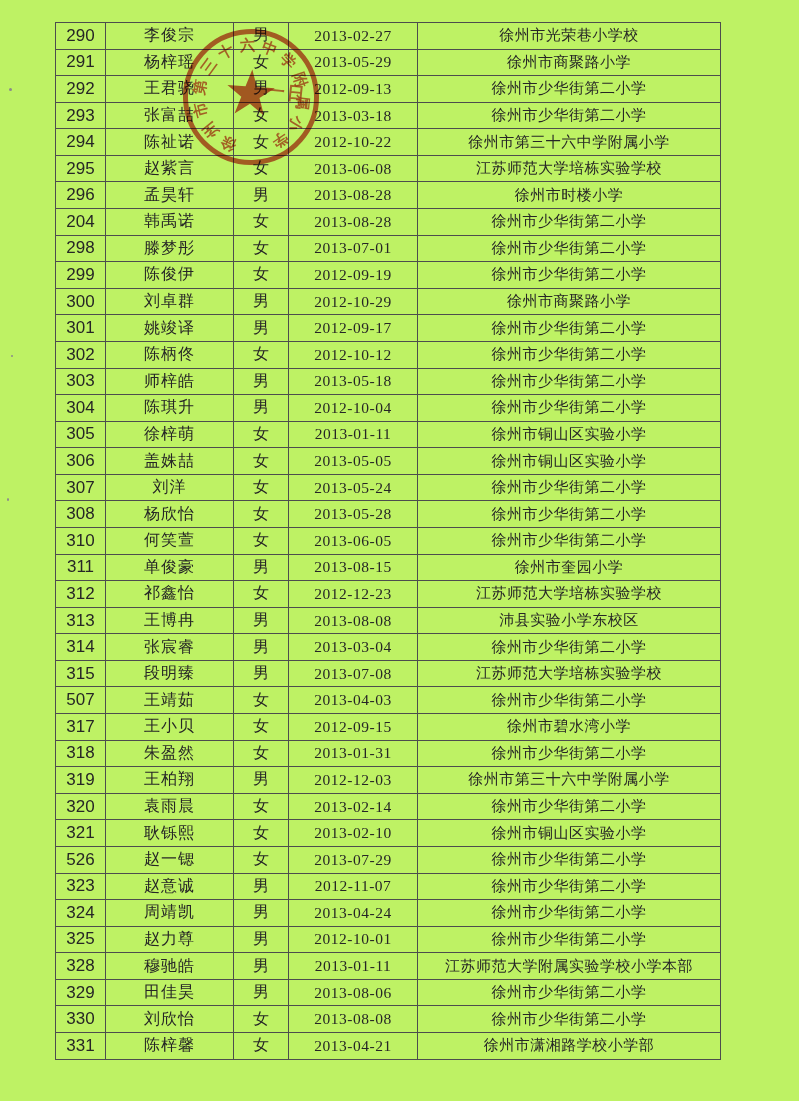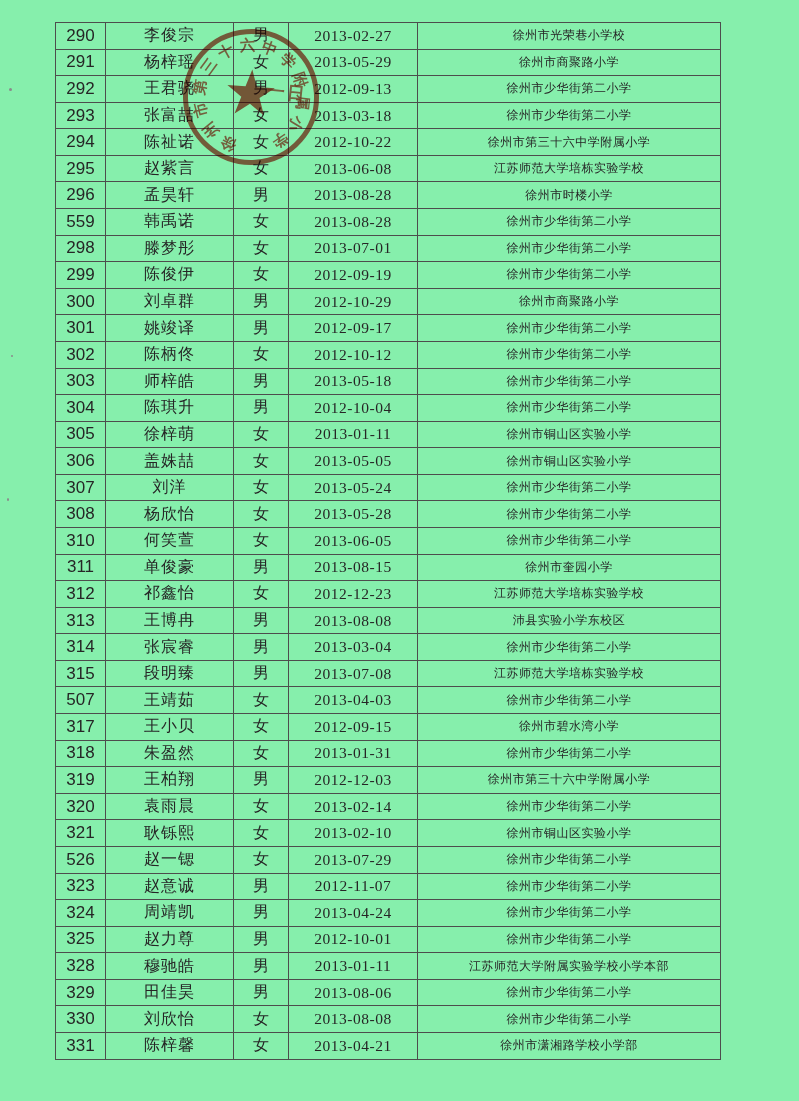"290" .page { background: #86efac -> #bef264 }
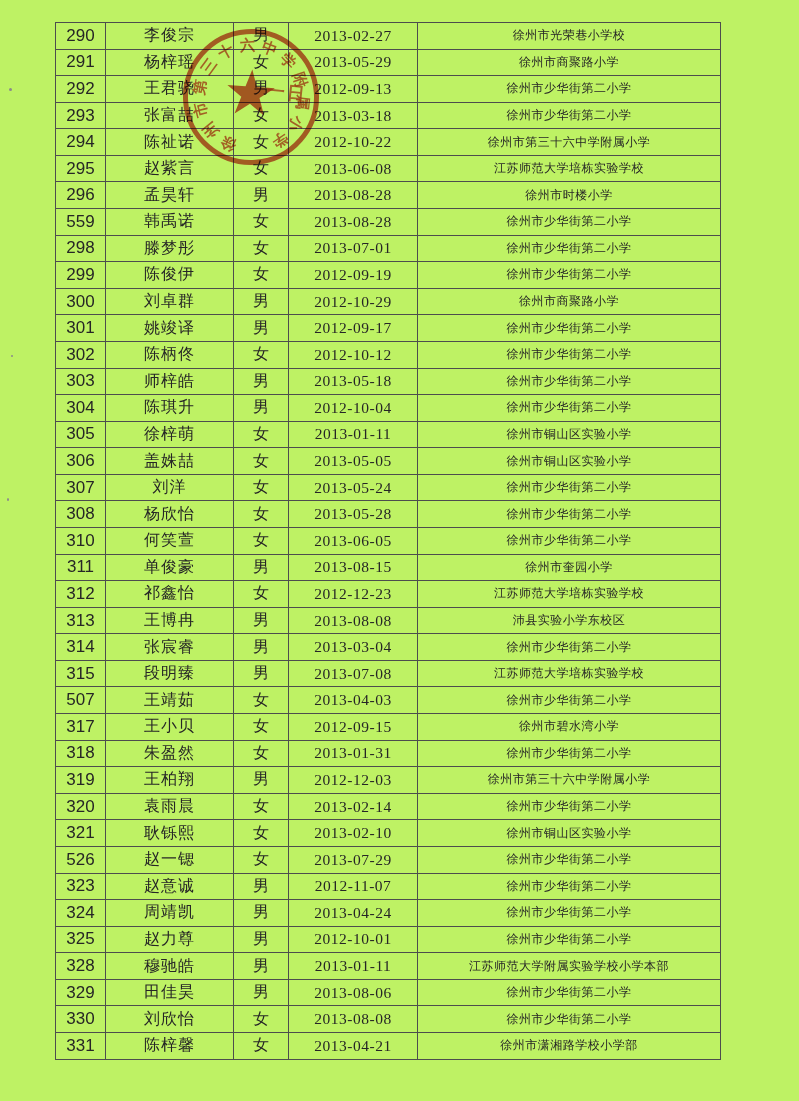"徐州市光荣巷小学校" td.c-school { font-size: 12px -> 15px }
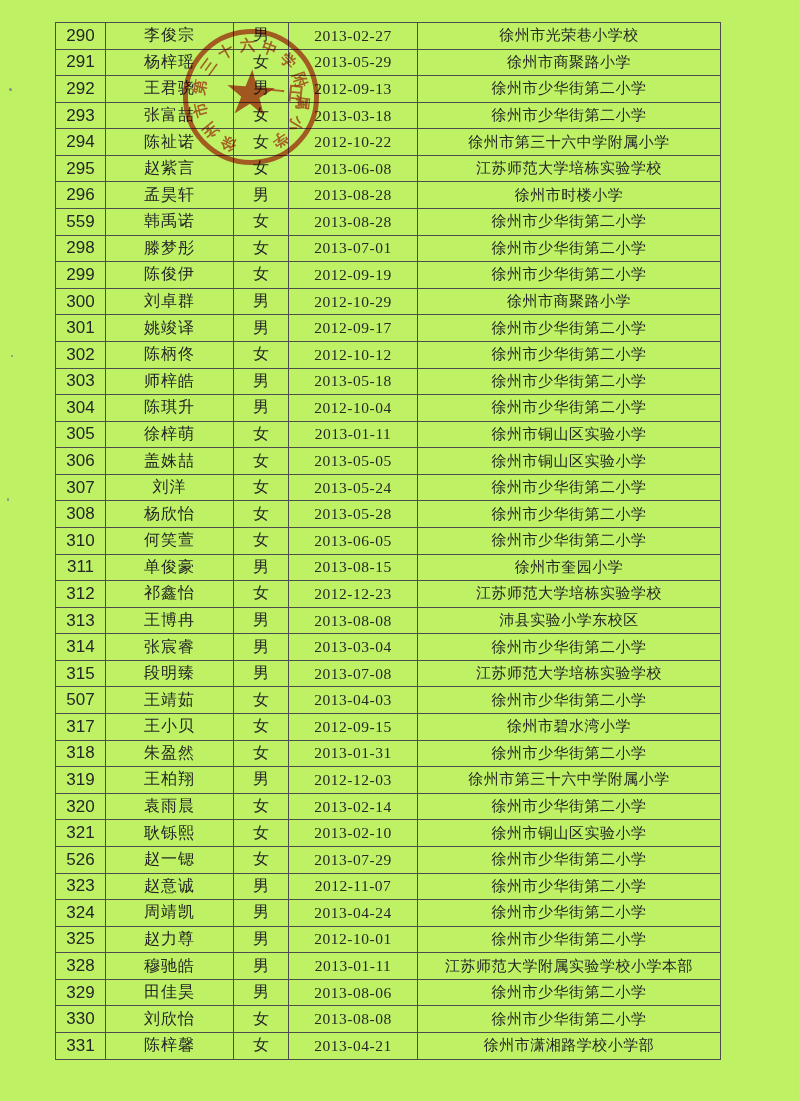"559" td.c-no { text: 559 -> 204 }
